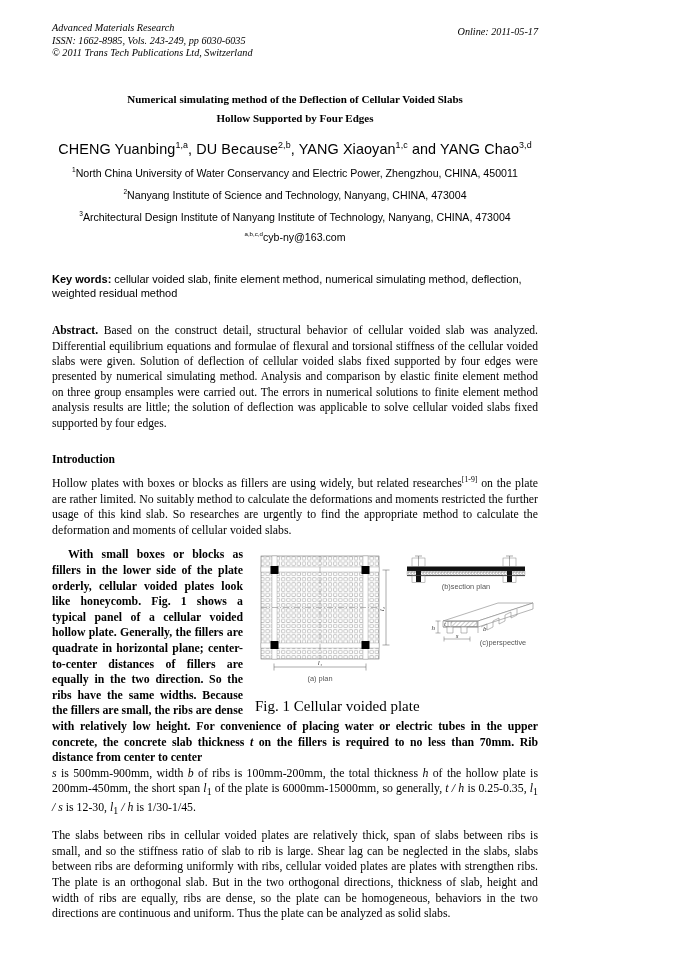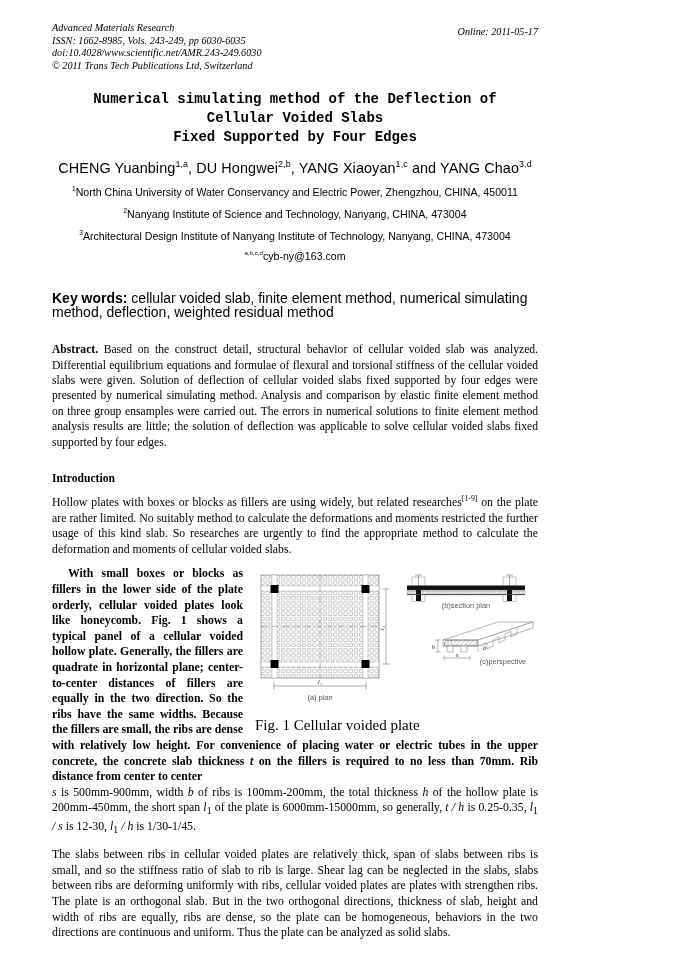"doi:10.4028/www.scientific.net/AMR.243-2" div { html: <div>doi:10.4028/www.scientific.net/AMR.243-249.6030</div> -> none }
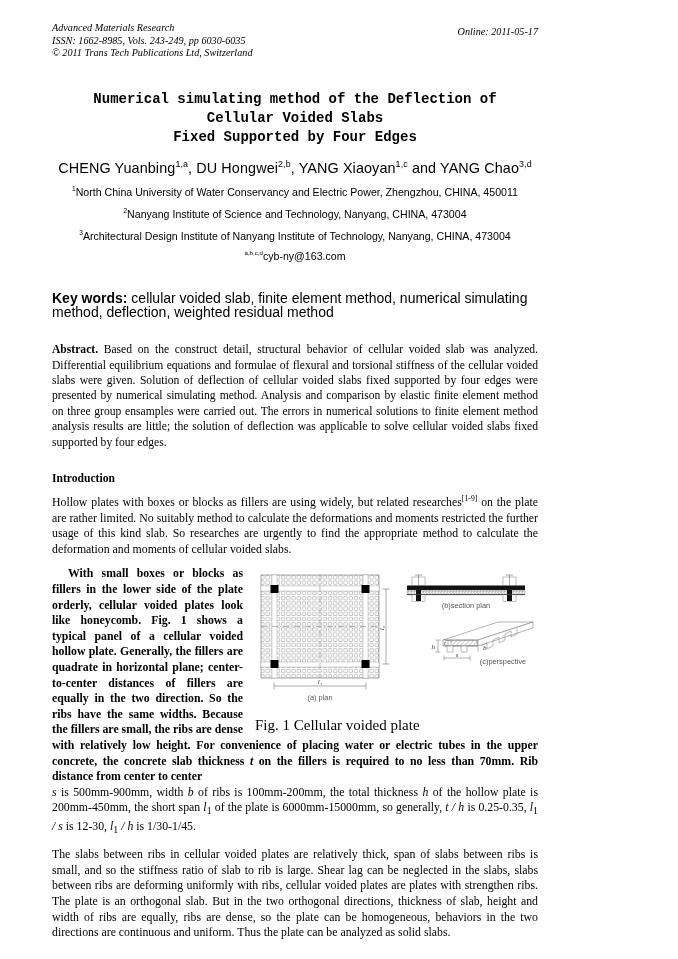"Numerical simulating method of the" .title { font-family: Liberation Mono, monospace -> Liberation Serif, serif; font-size: 14px -> 11px }
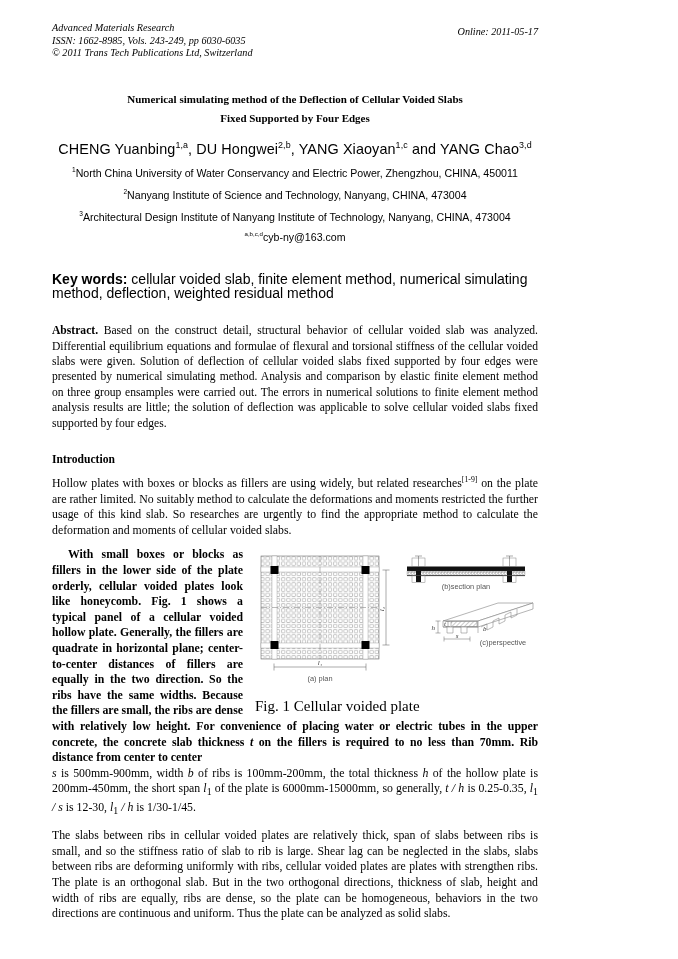"Fixed Supported by Four Edges" span { text: Fixed -> Hollow }
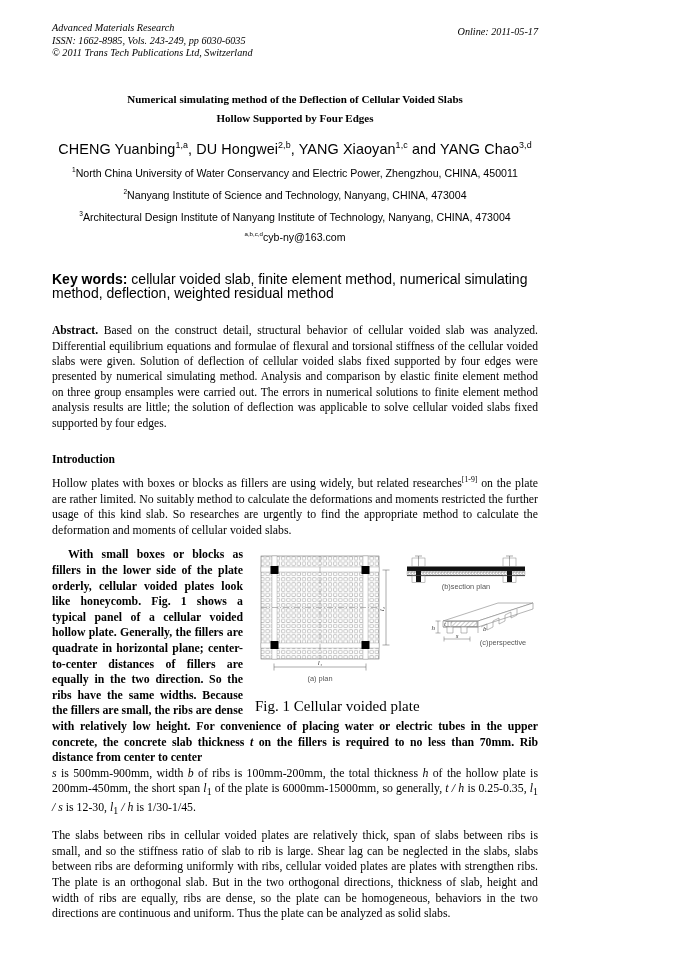"DU Hongwei" span { text: Hongwei -> Because }
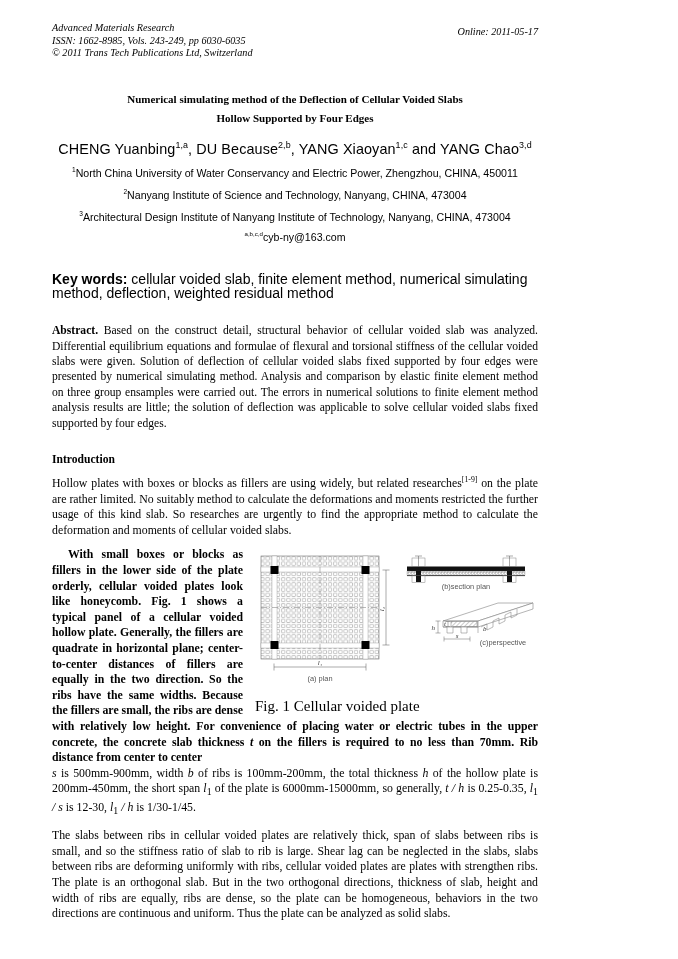"Key words: cellular voided slab," .keywords { font-size: 14px -> 11px }
